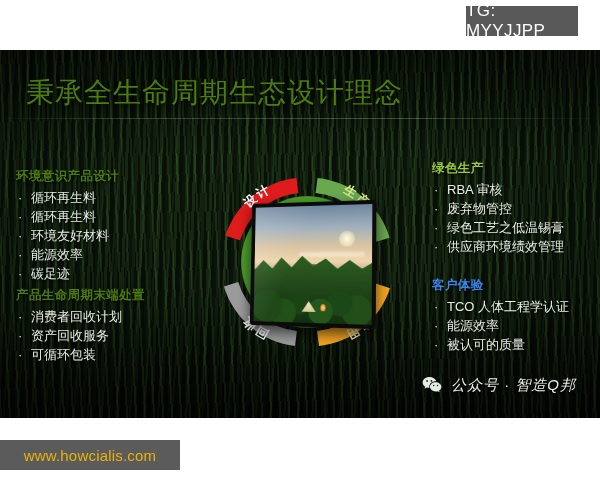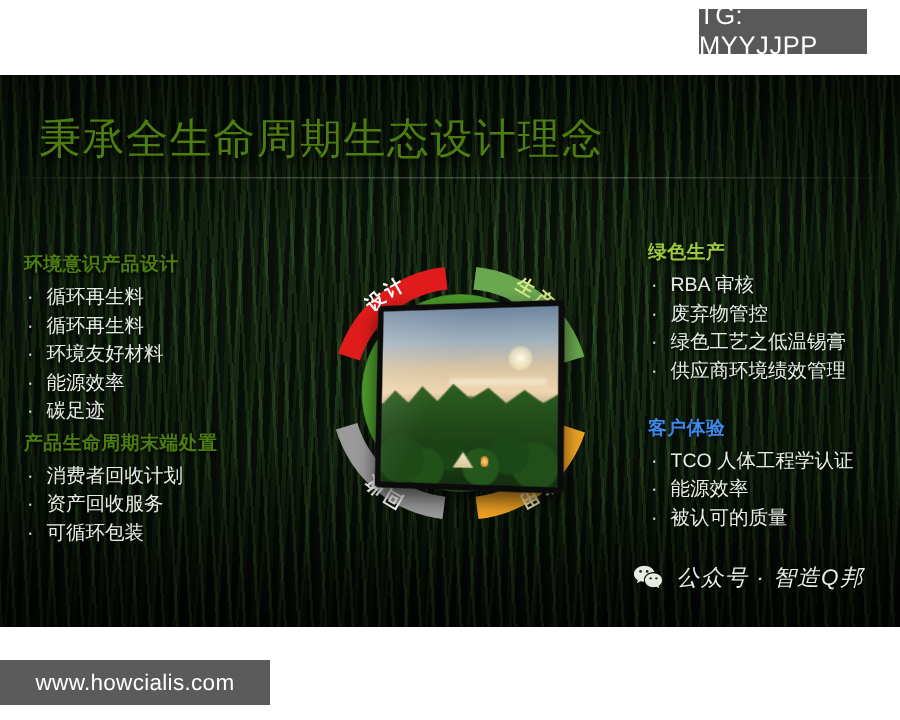"www.howcialis.com" .url-badge { color: #ffffff -> #eab308 }
